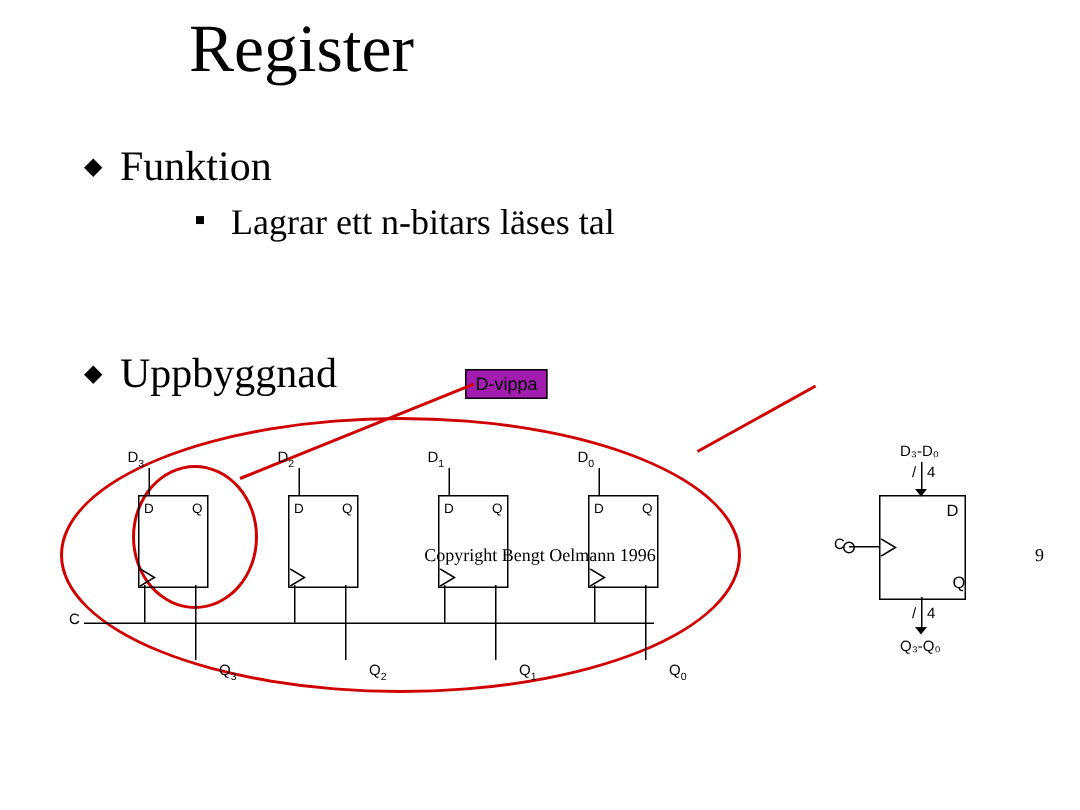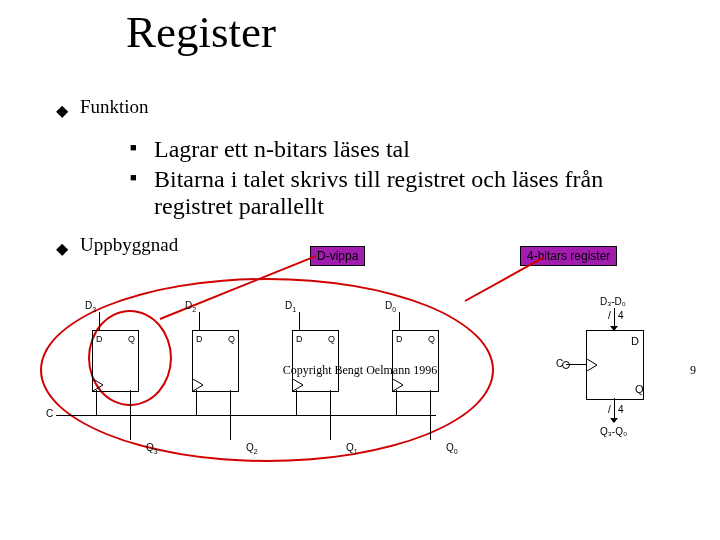"Funktion" .lvl1 { font-size: 19px -> 28px }
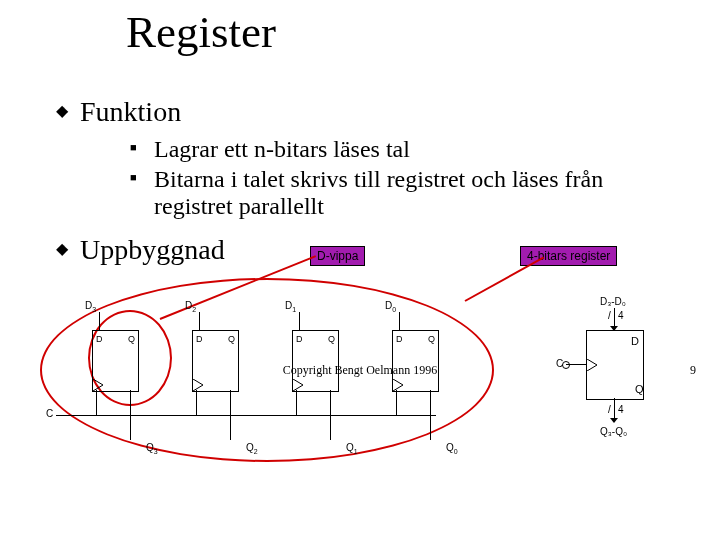"Bitarna i talet skrivs till" div.lvl2 { html: <div>Bitarna i talet skrivs till registret och läses från registret parallellt</div> -> none }
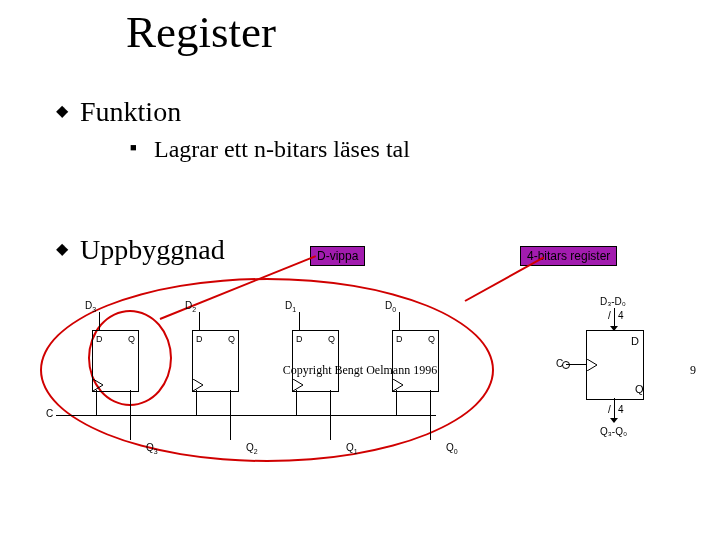"4-bitars register" div.boxlabel { html: <div>4-bitars register</div> -> none }
